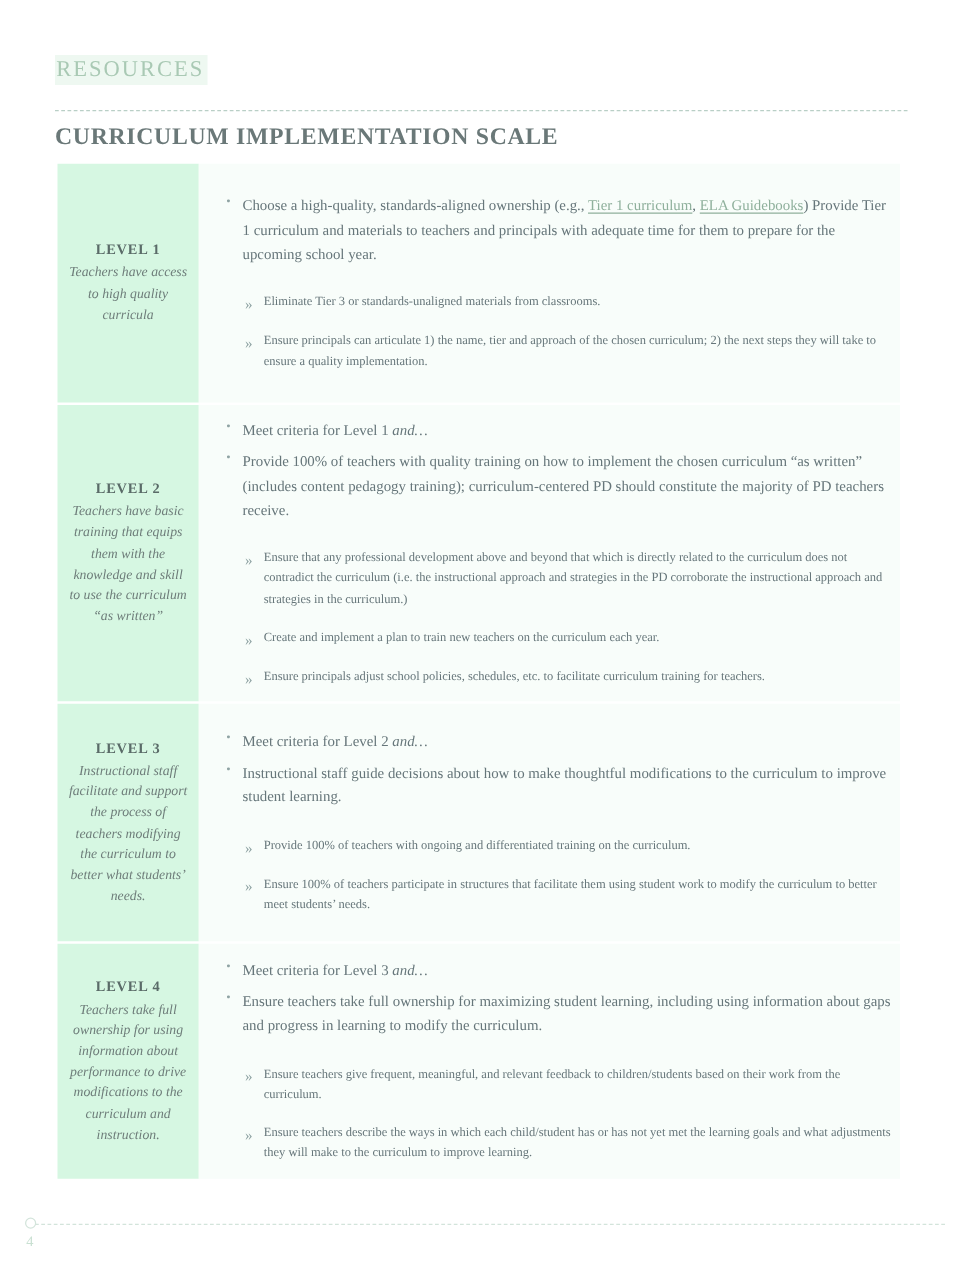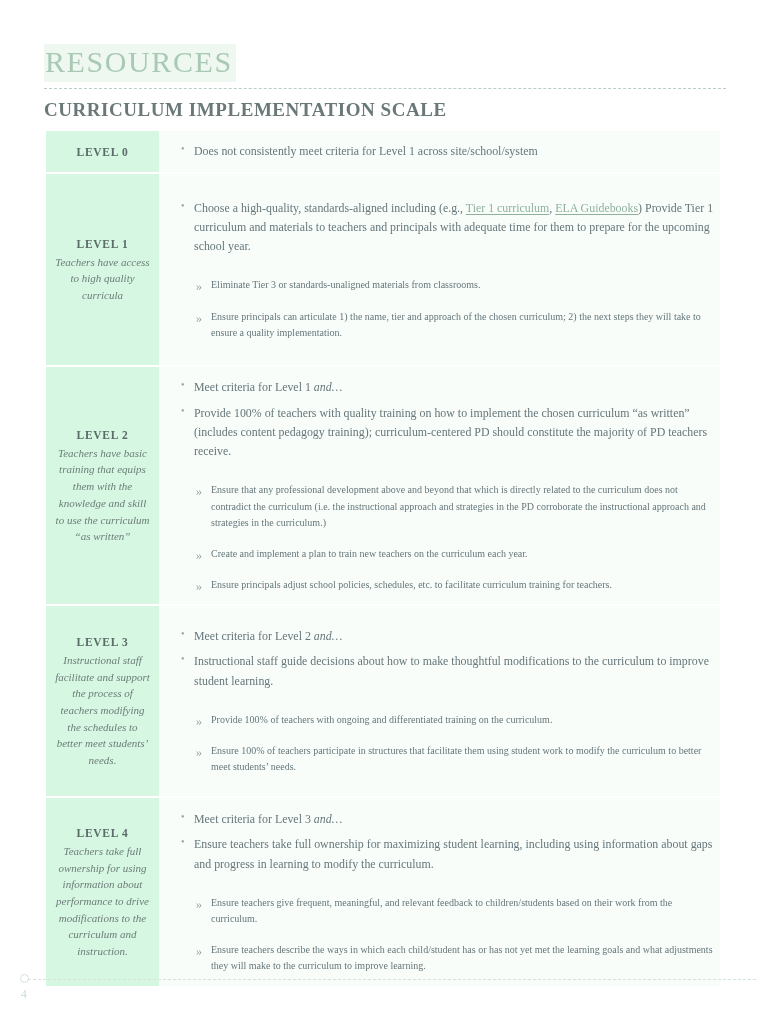"RESOURCES" .section-header-text { font-size: 30px -> 18px }
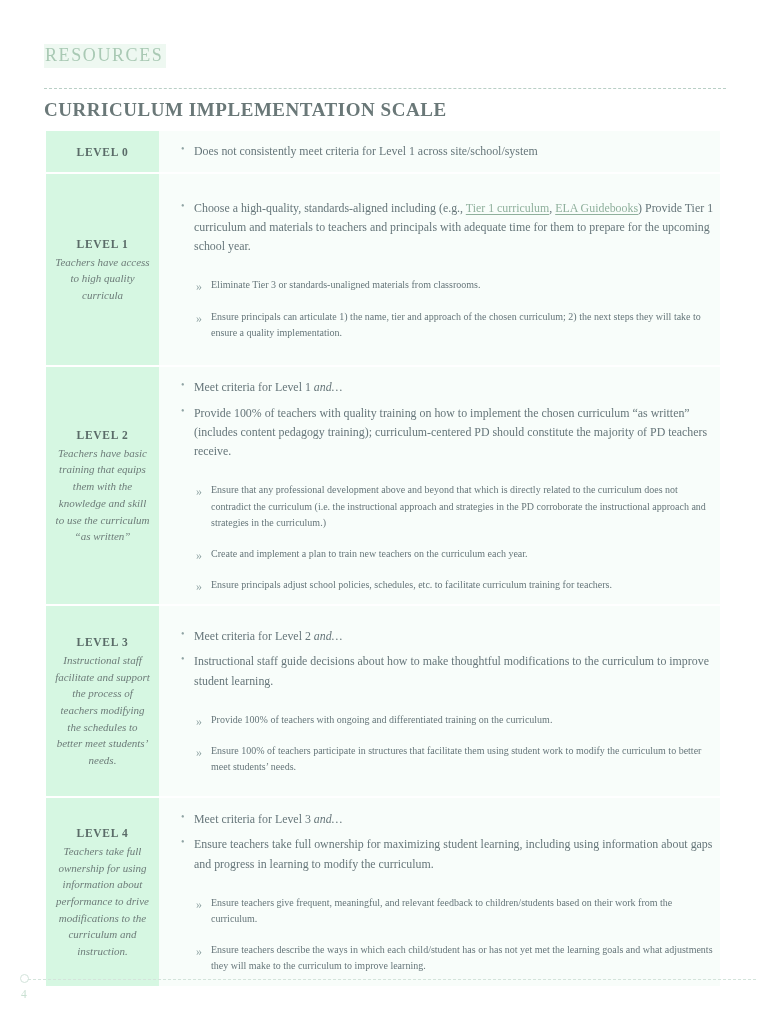"LEVEL 0" div.scale-row { html: <div> <div> <div>LEVEL 0</div> </div> <div> <ul> <li>Does not consistently meet criteria for Level 1 across site/school/system</li> </ul> </div> </div> -> none }
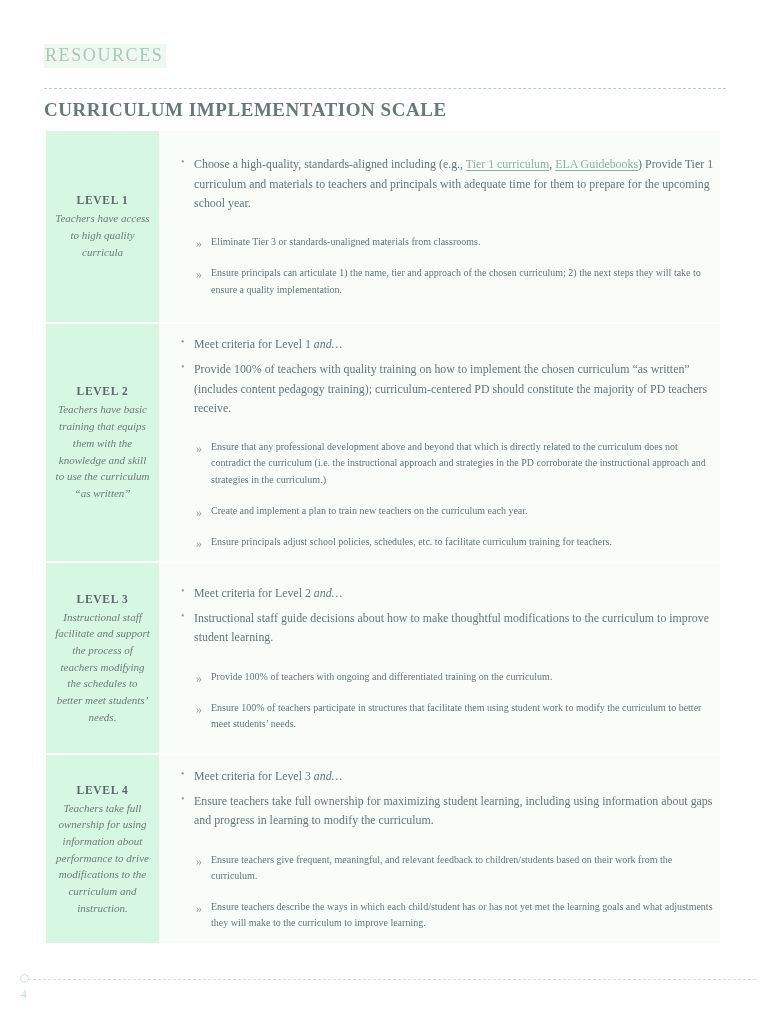"Choose a high-quality, standards-aligned" span { text: including -> ownership }
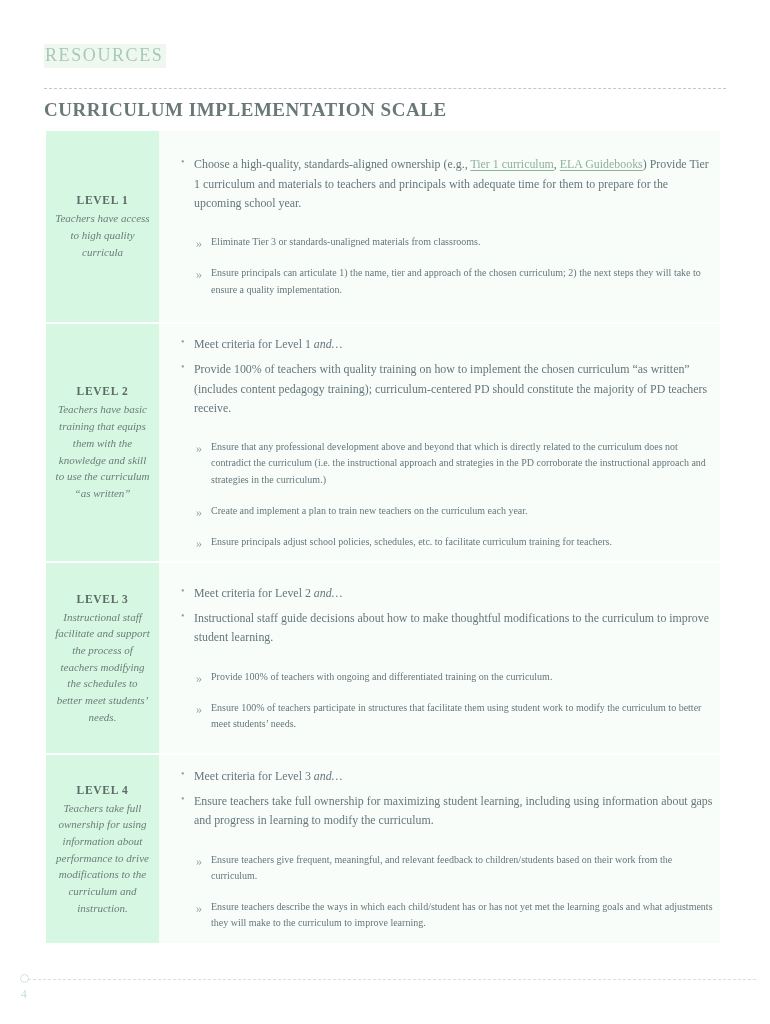"Instructional staff facilitate and" div.level-desc { text: schedules to better meet -> curriculum to better what }
